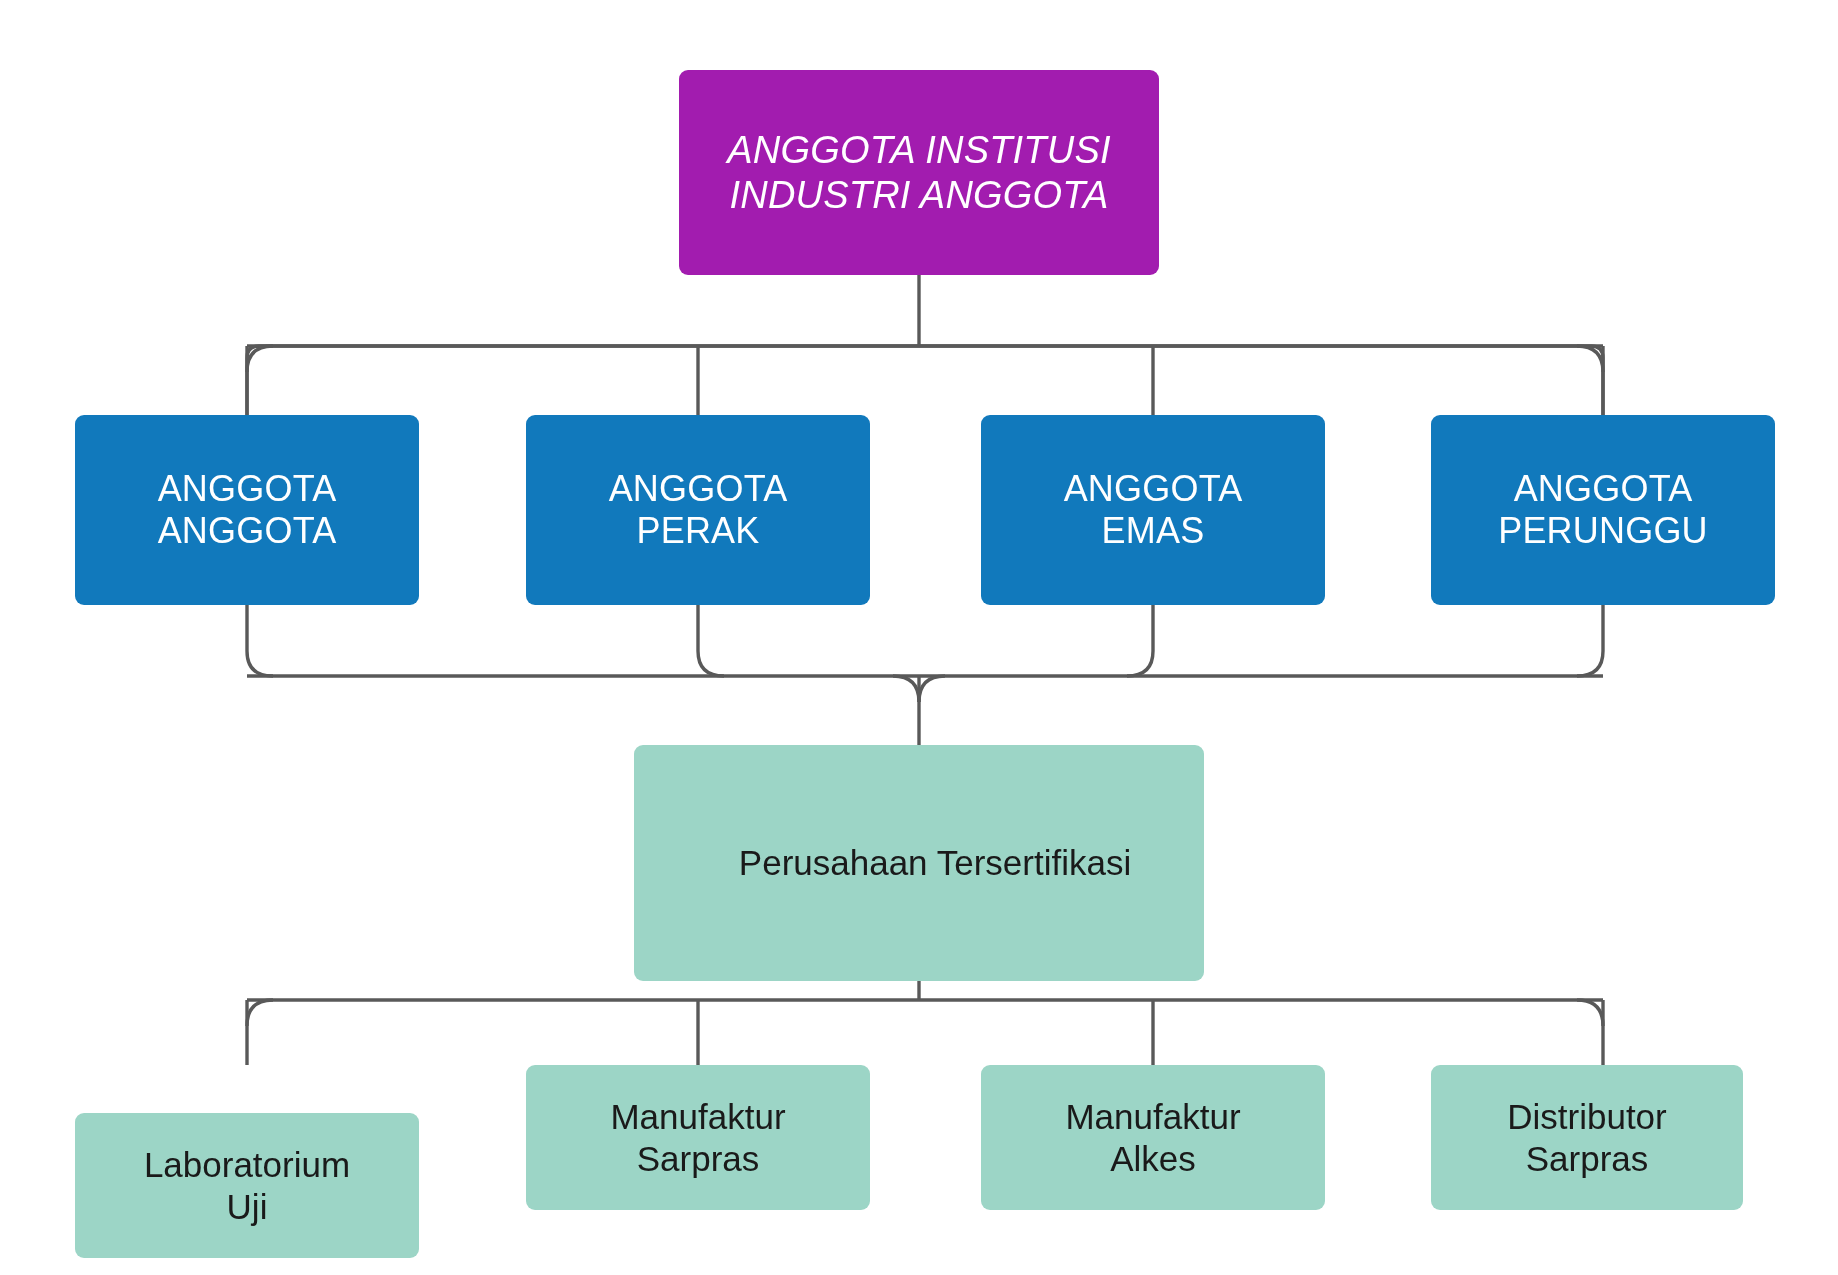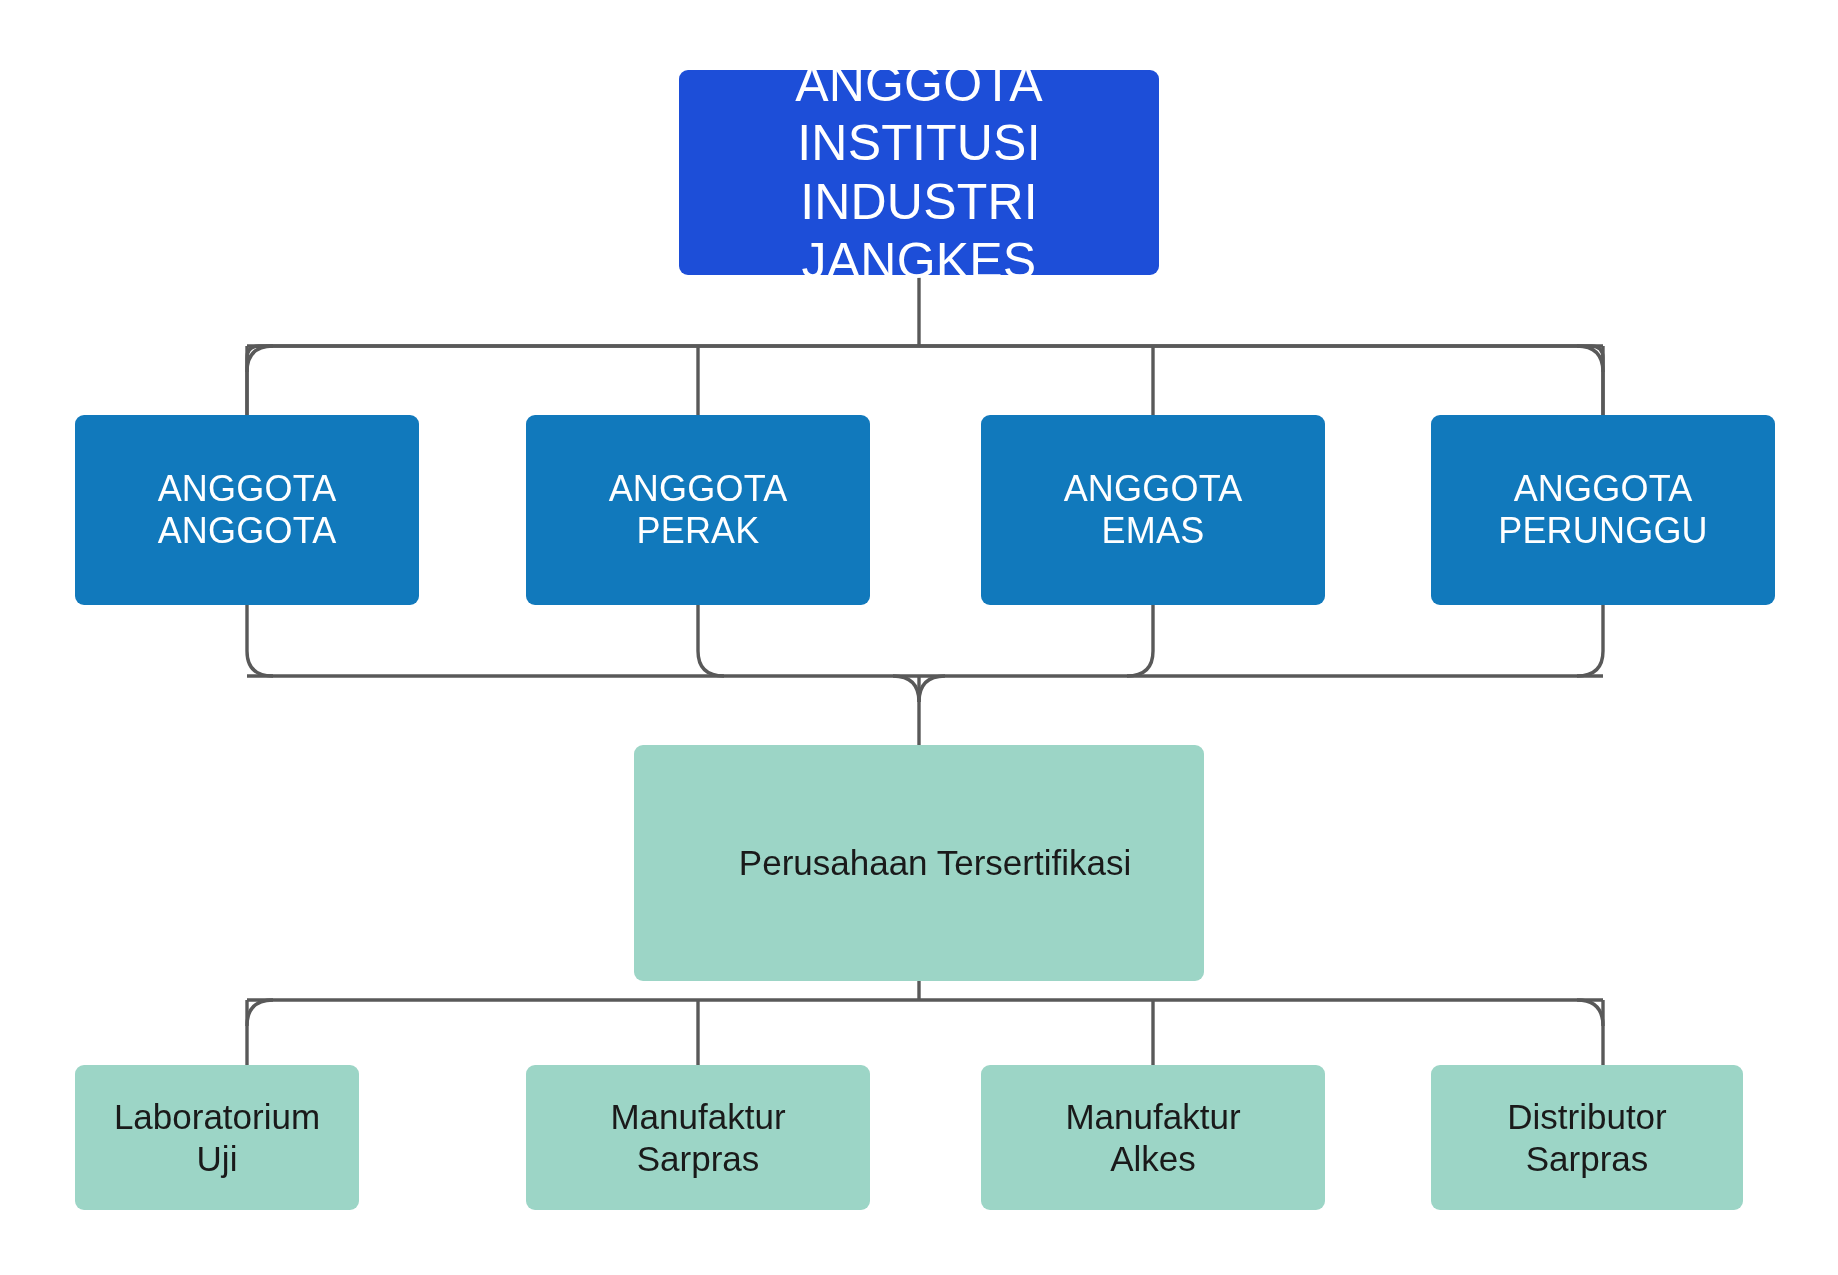"ANGGOTA INSTITUSI" .node-root { background: #1d4ed8 -> #a21caf; font-size: 50px -> 38px; font-style: none -> italic }
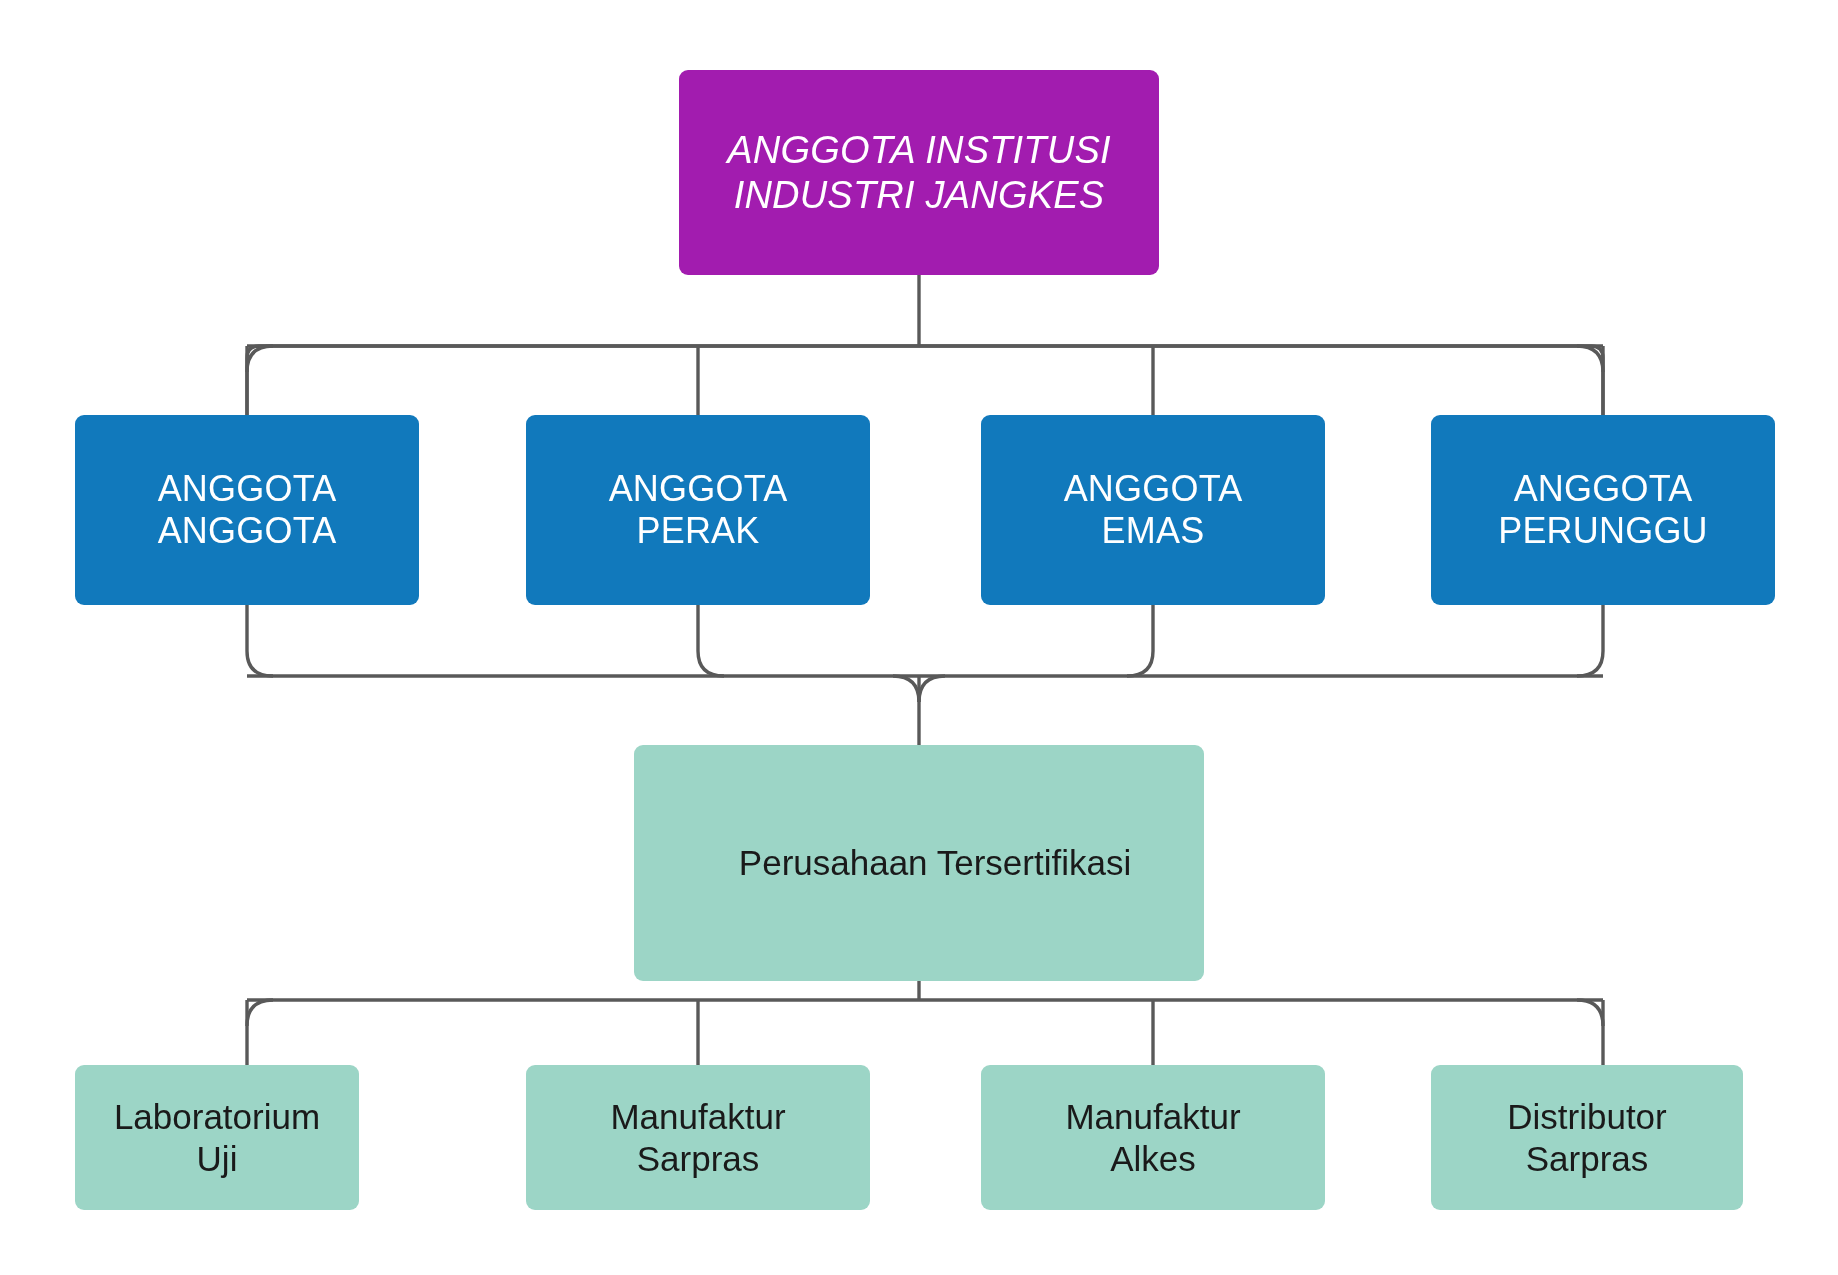"INDUSTRI JANGKES" span { text: JANGKES -> ANGGOTA }
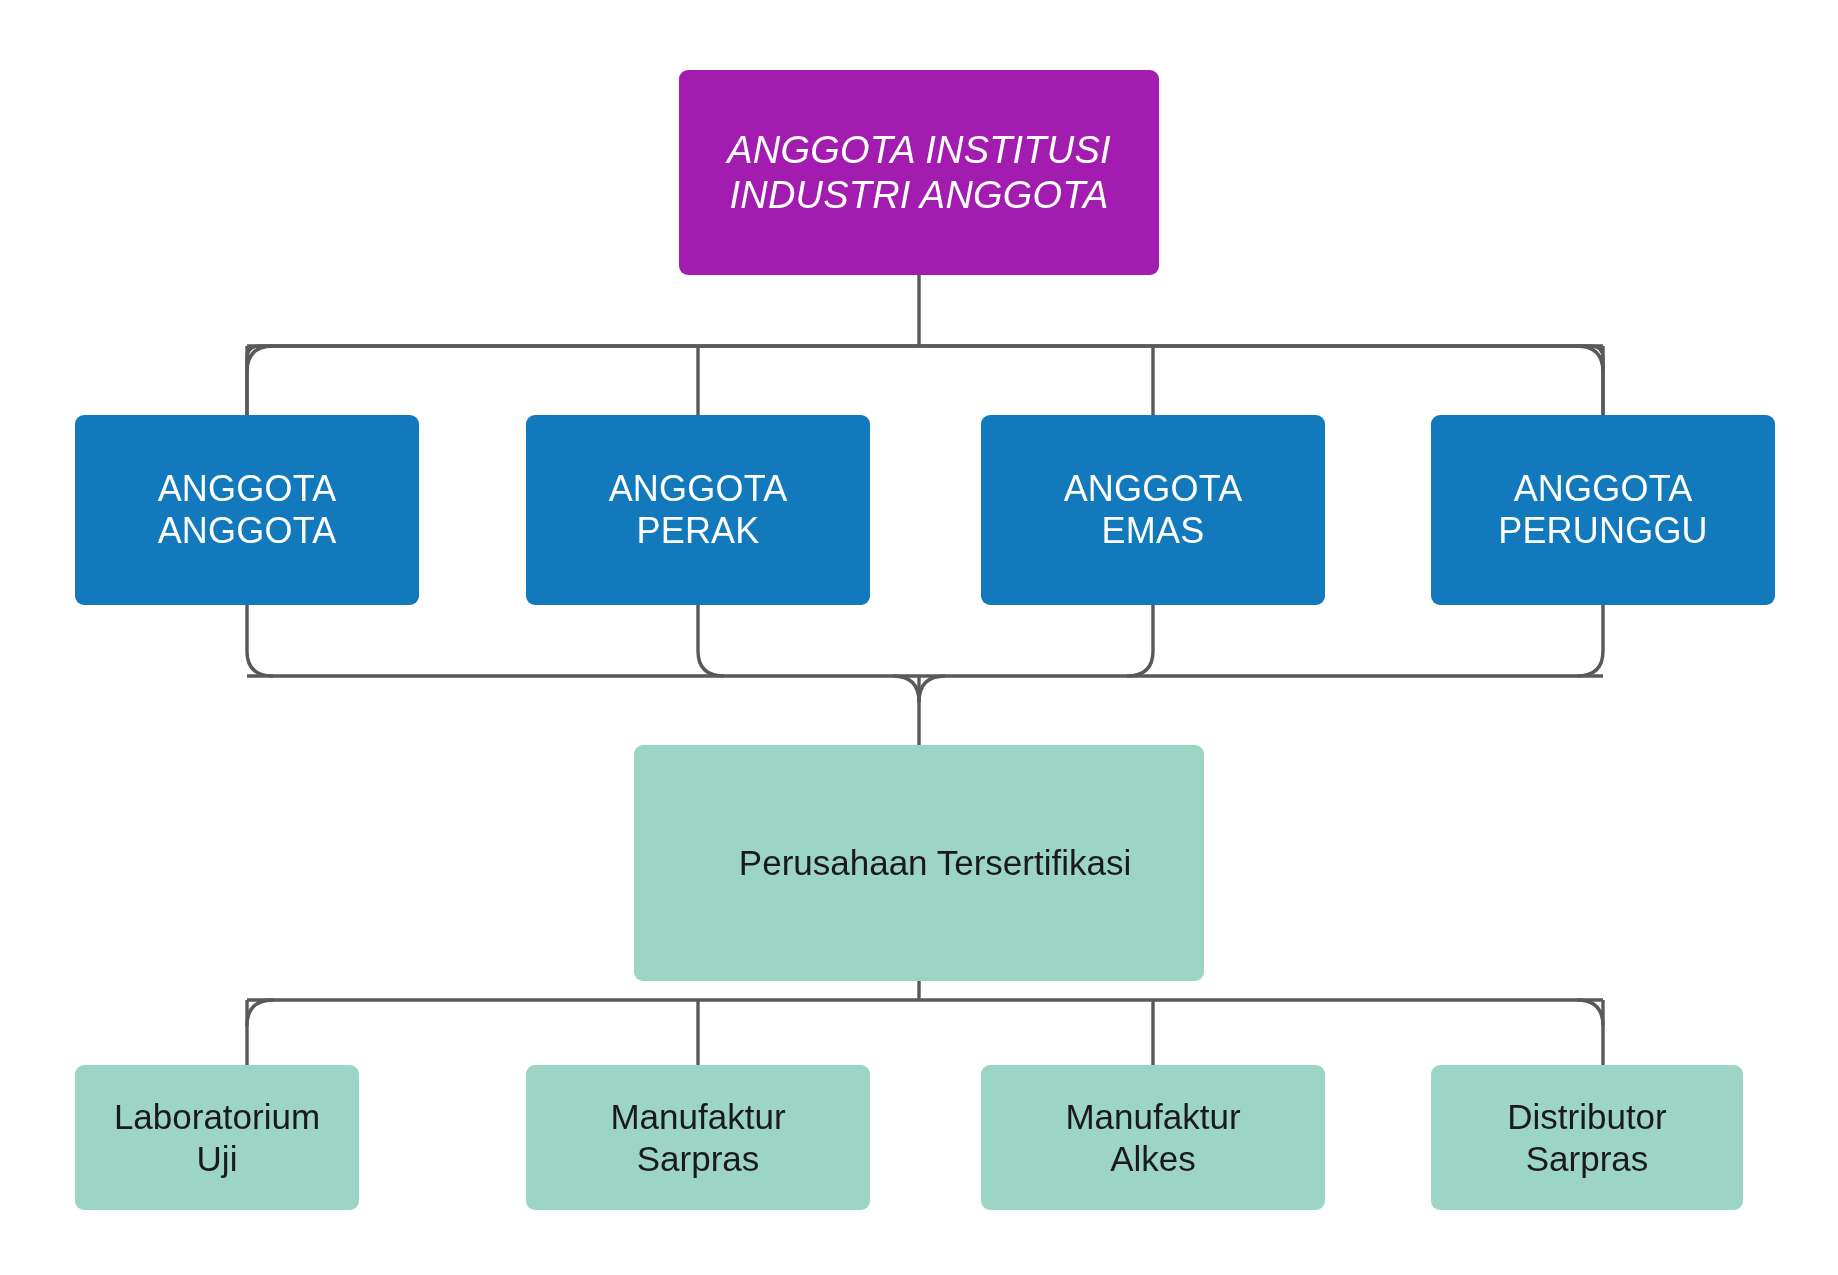"Laboratorium" div.node { top: 1065px -> 1113px; width: 284px -> 344px }
